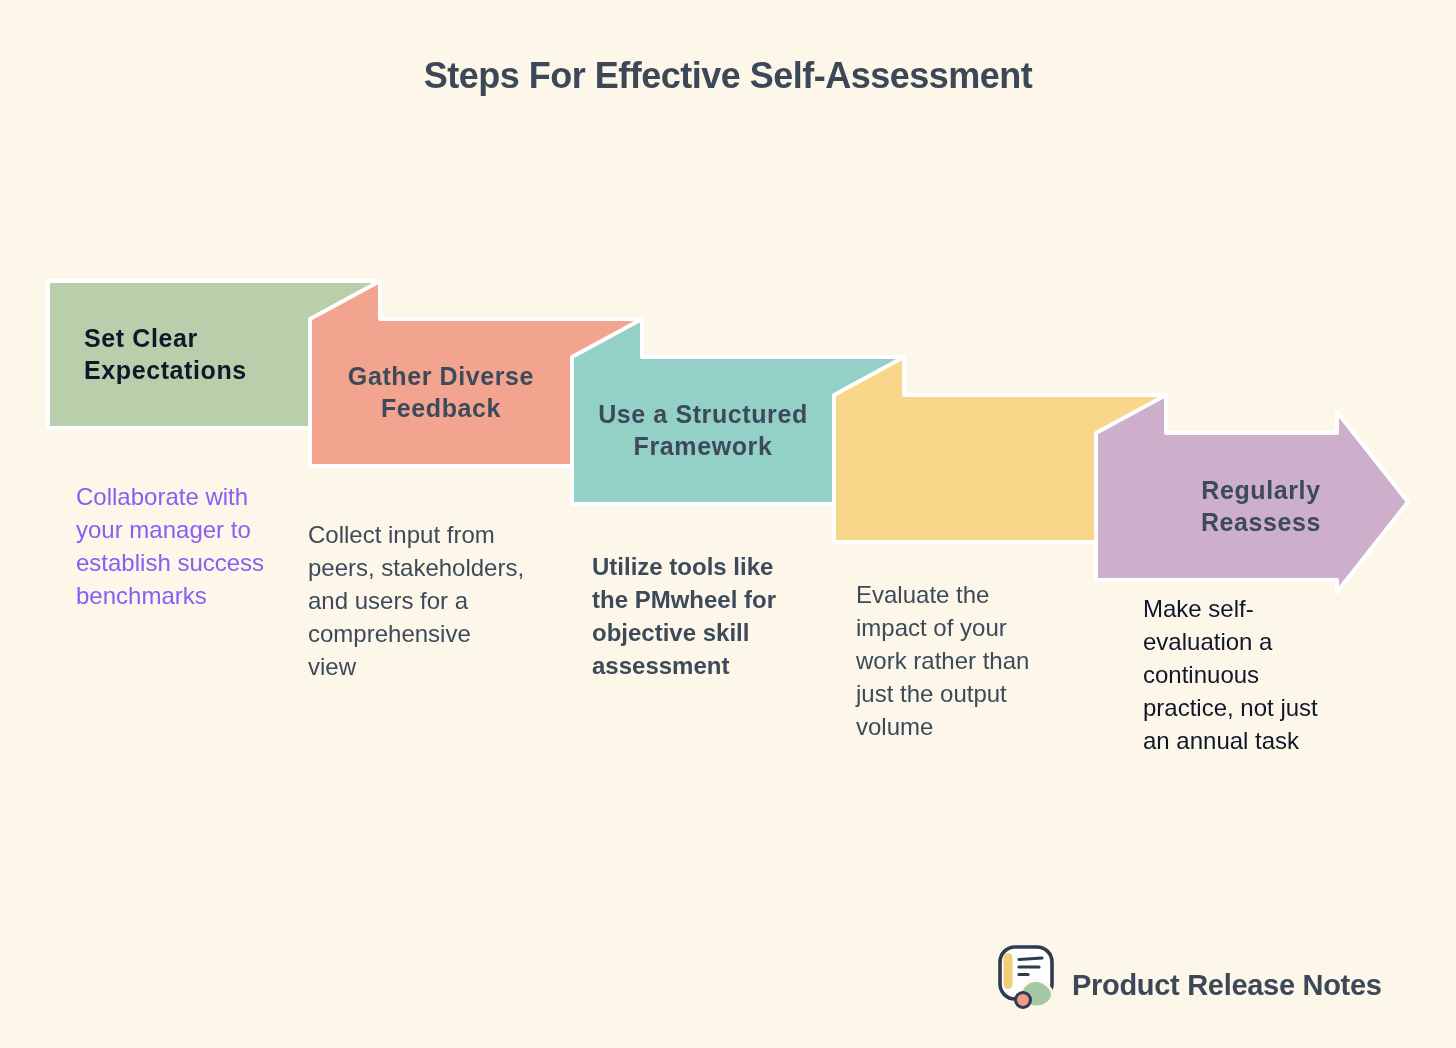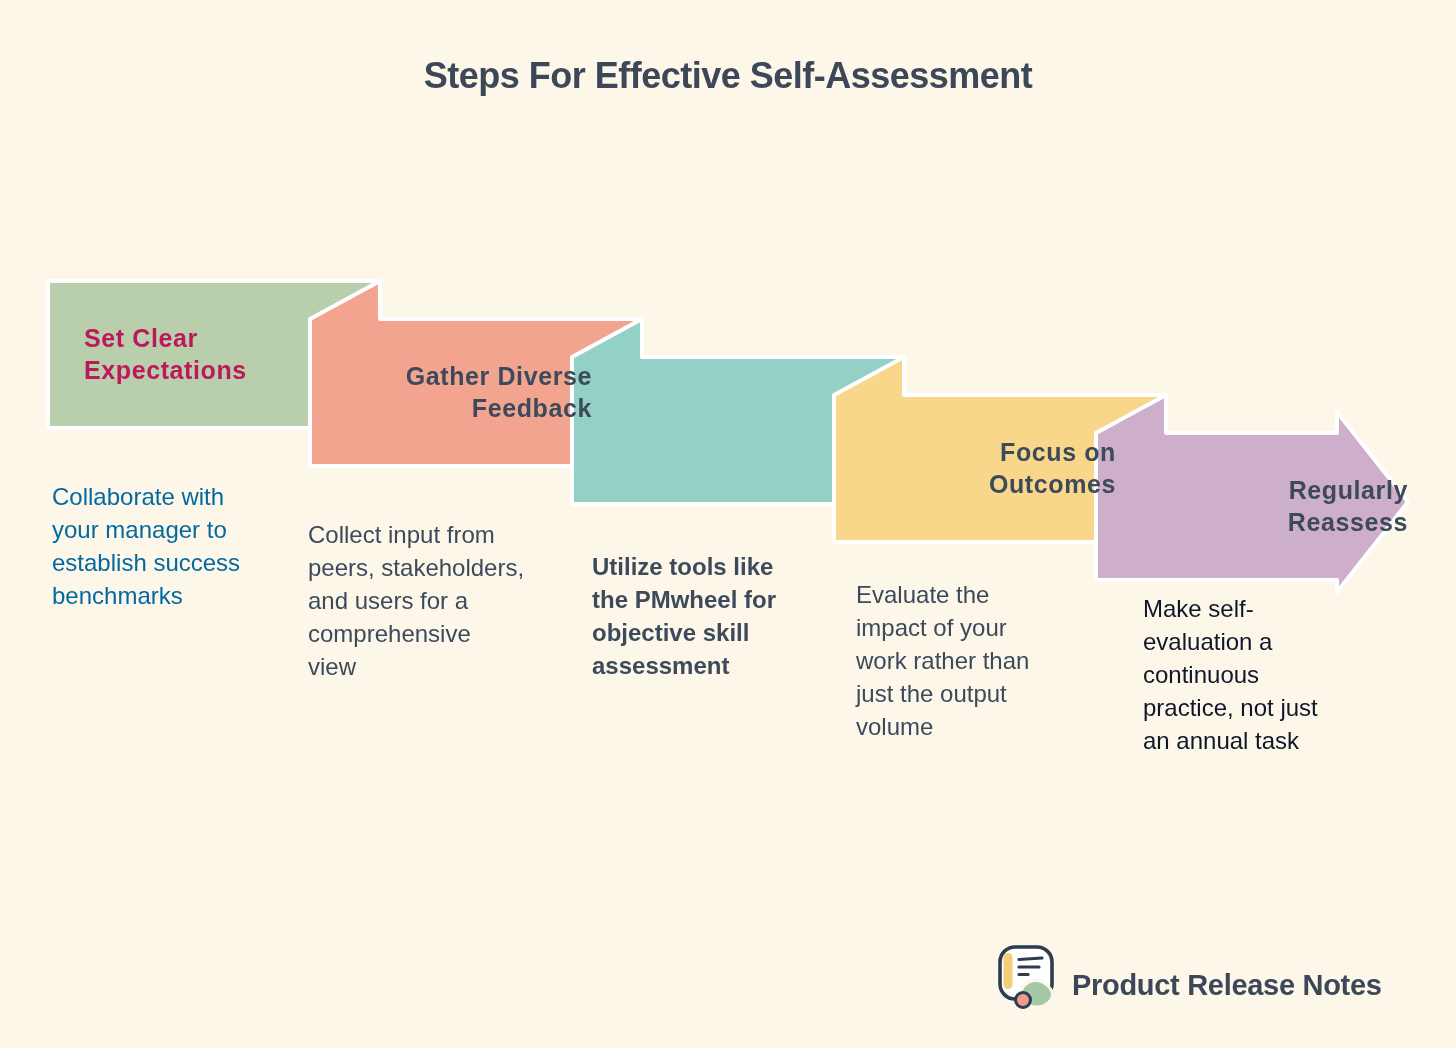"Set Clear" div.step-title { color: #be185d -> #0f172a }
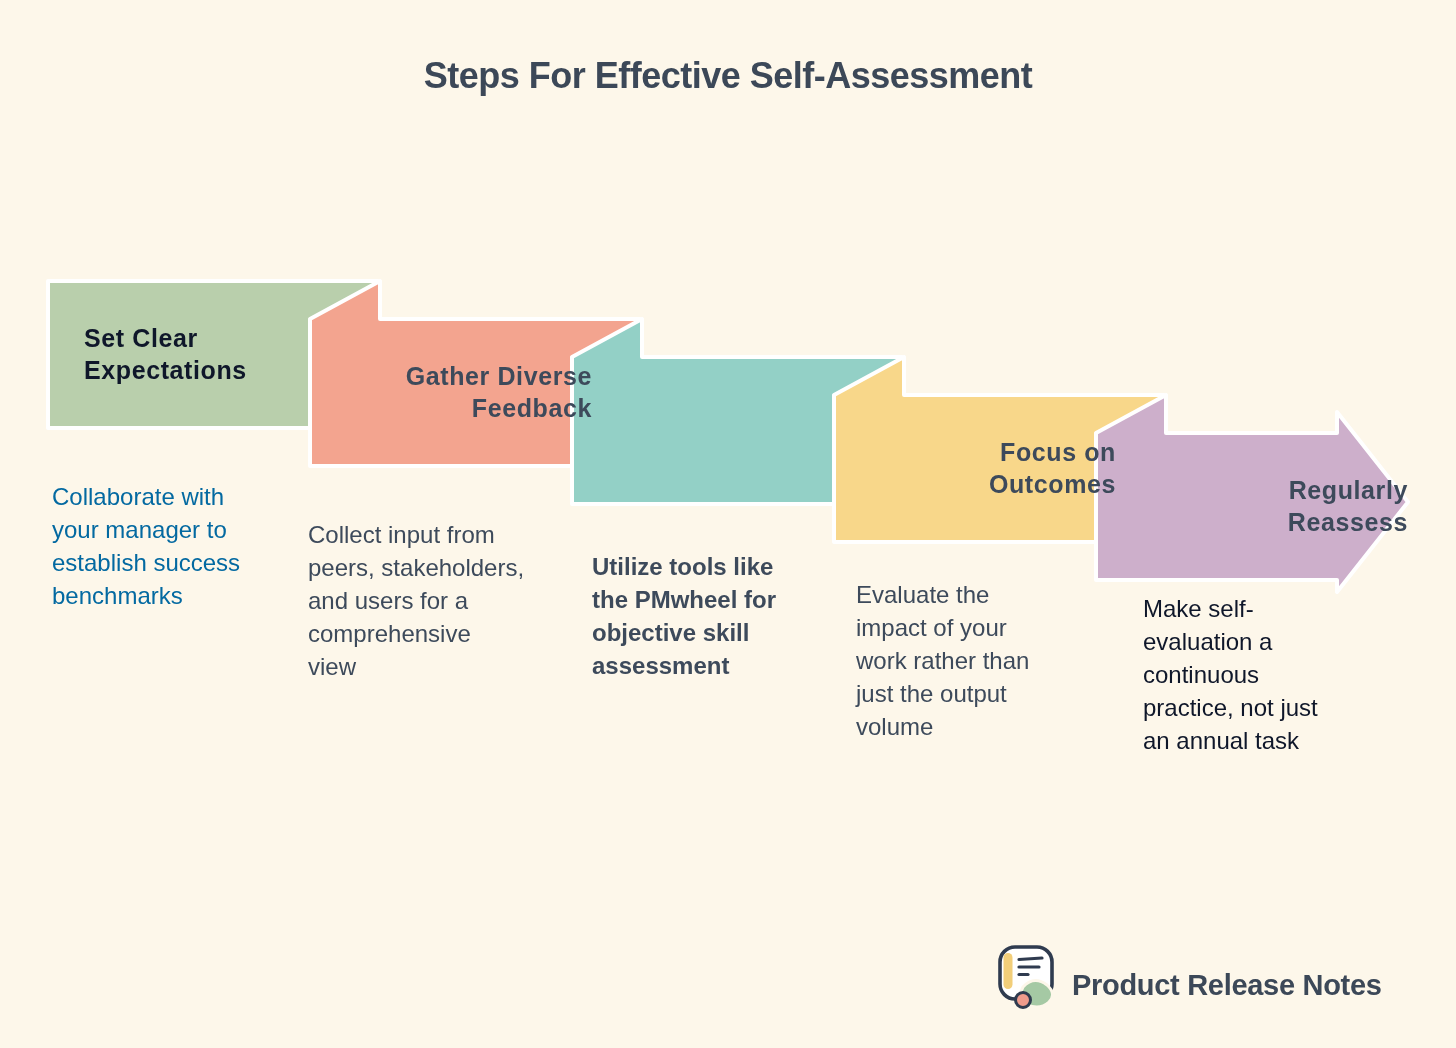"Gather Diverse" .centered { padding-left: 22px -> none; text-align: right -> center }
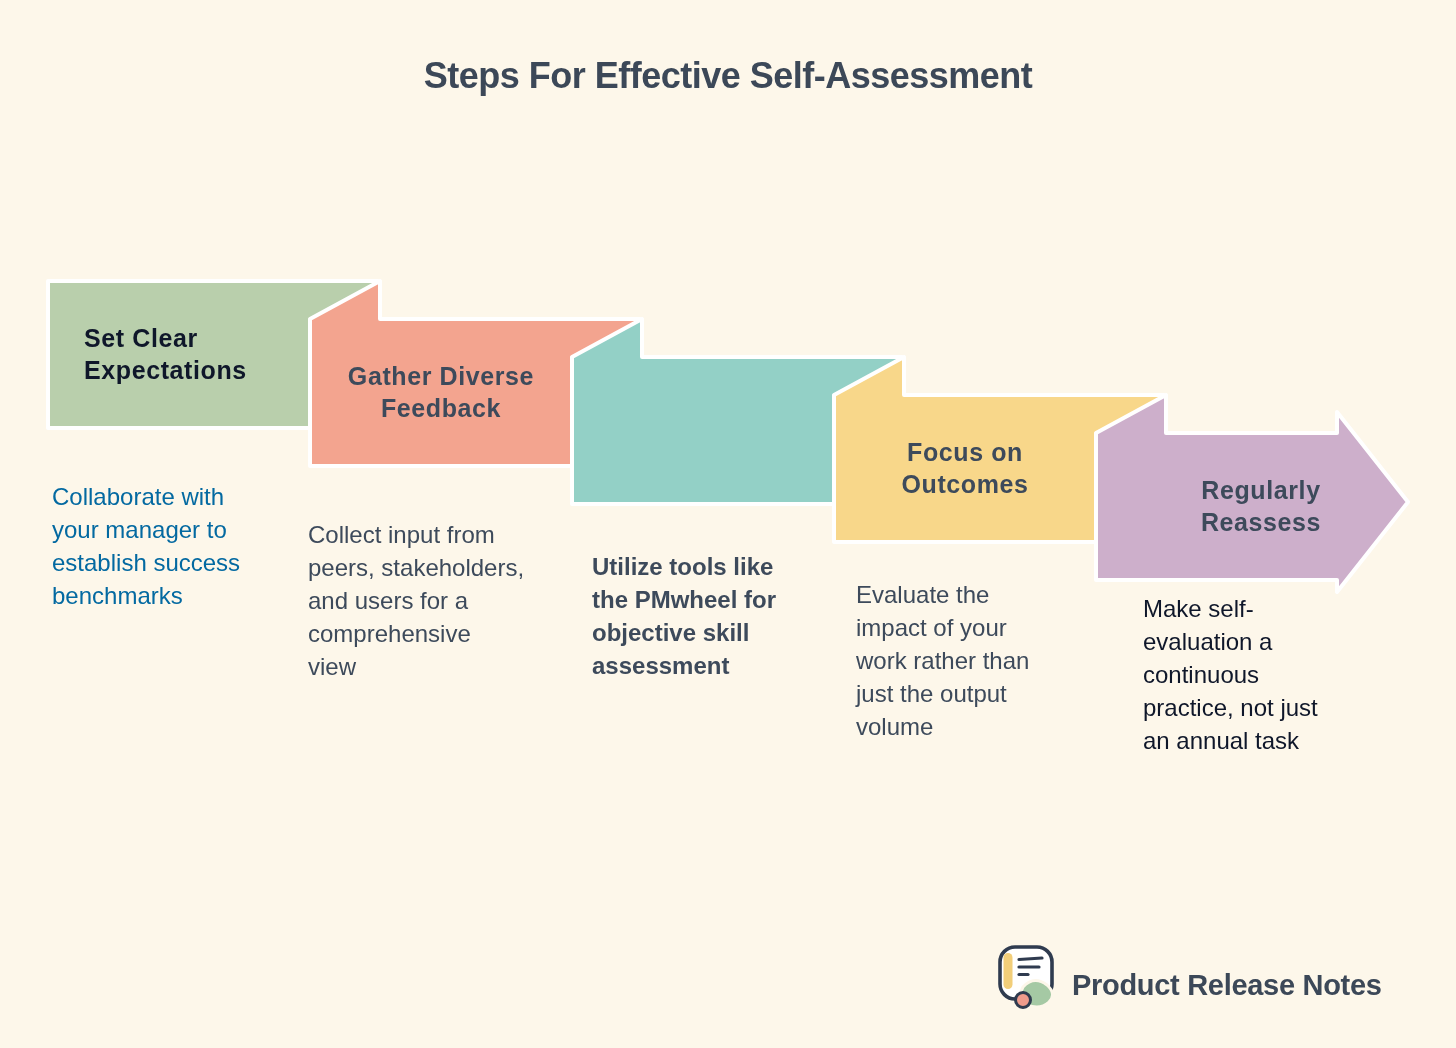"Use a Structured" div.step-title { html: none -> <div>Use a Structured Framework</div> }
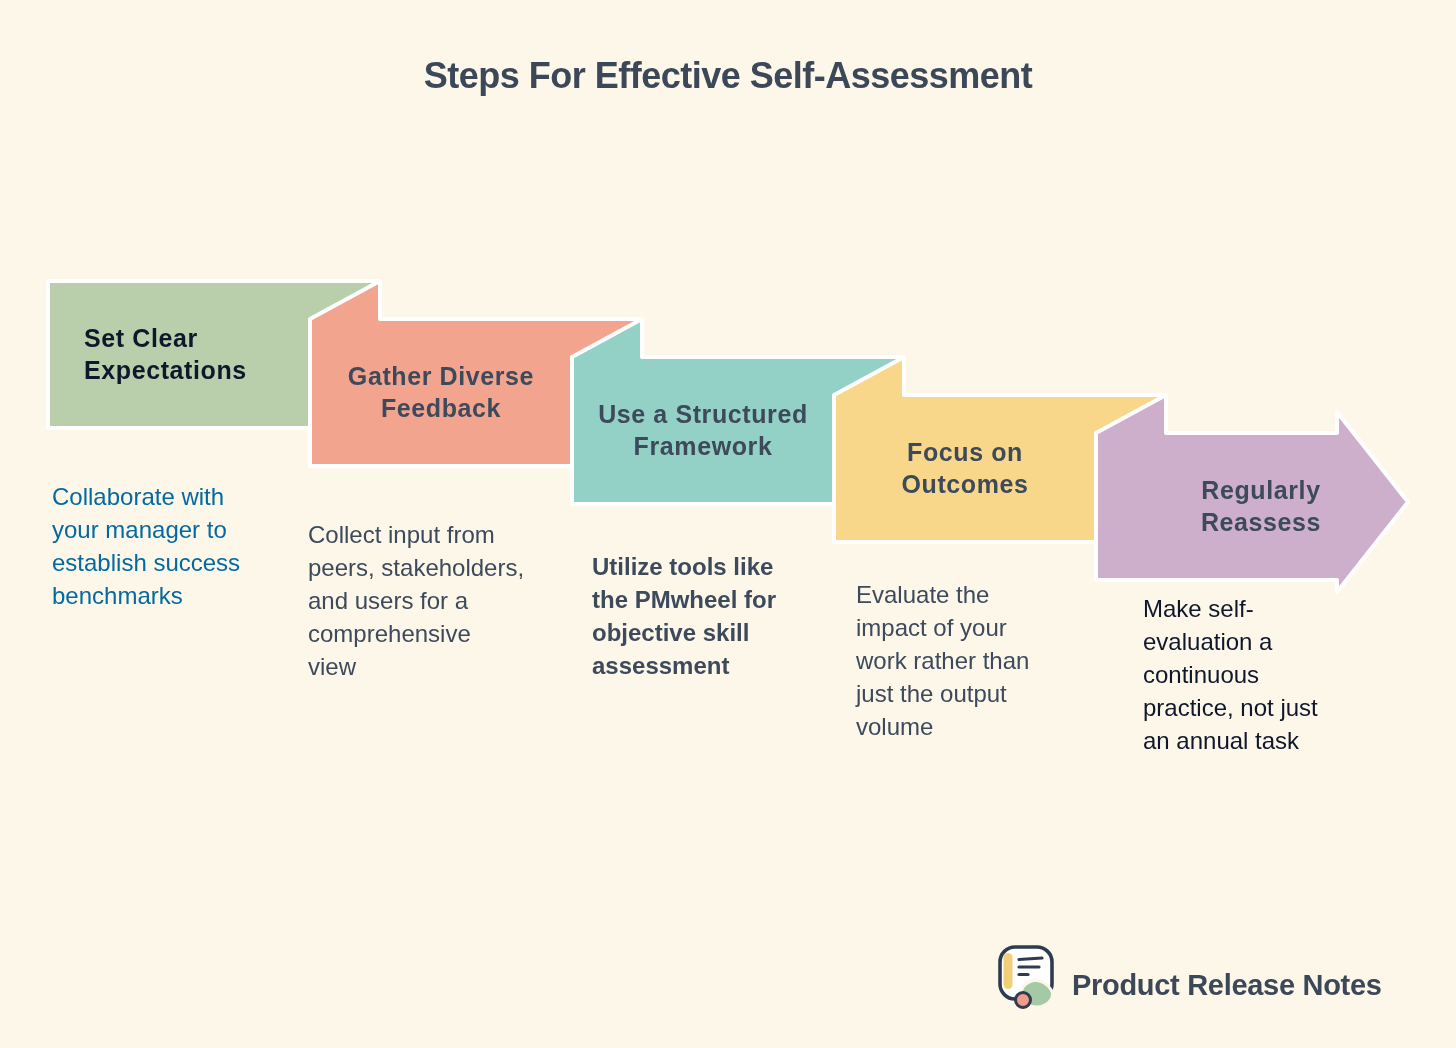"Focus on" div.step-title { html: <div>Focus on Outcomes</div> -> none }
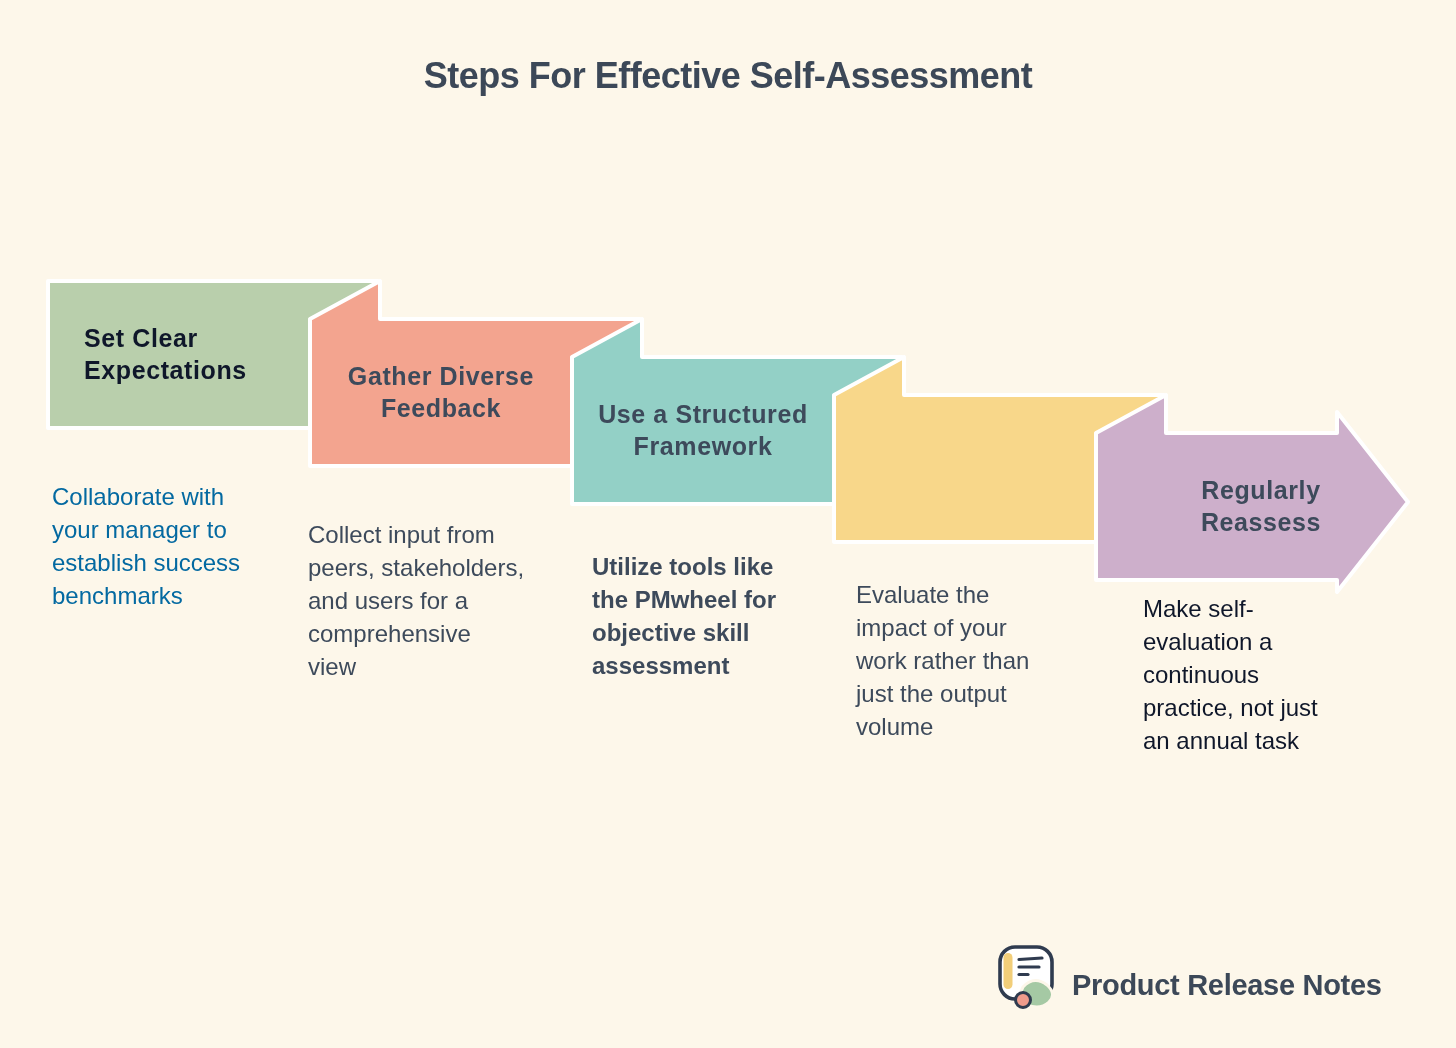"Collaborate with" div.step-desc { color: #0369a1 -> #8b5cf6; left: 52px -> 76px }
